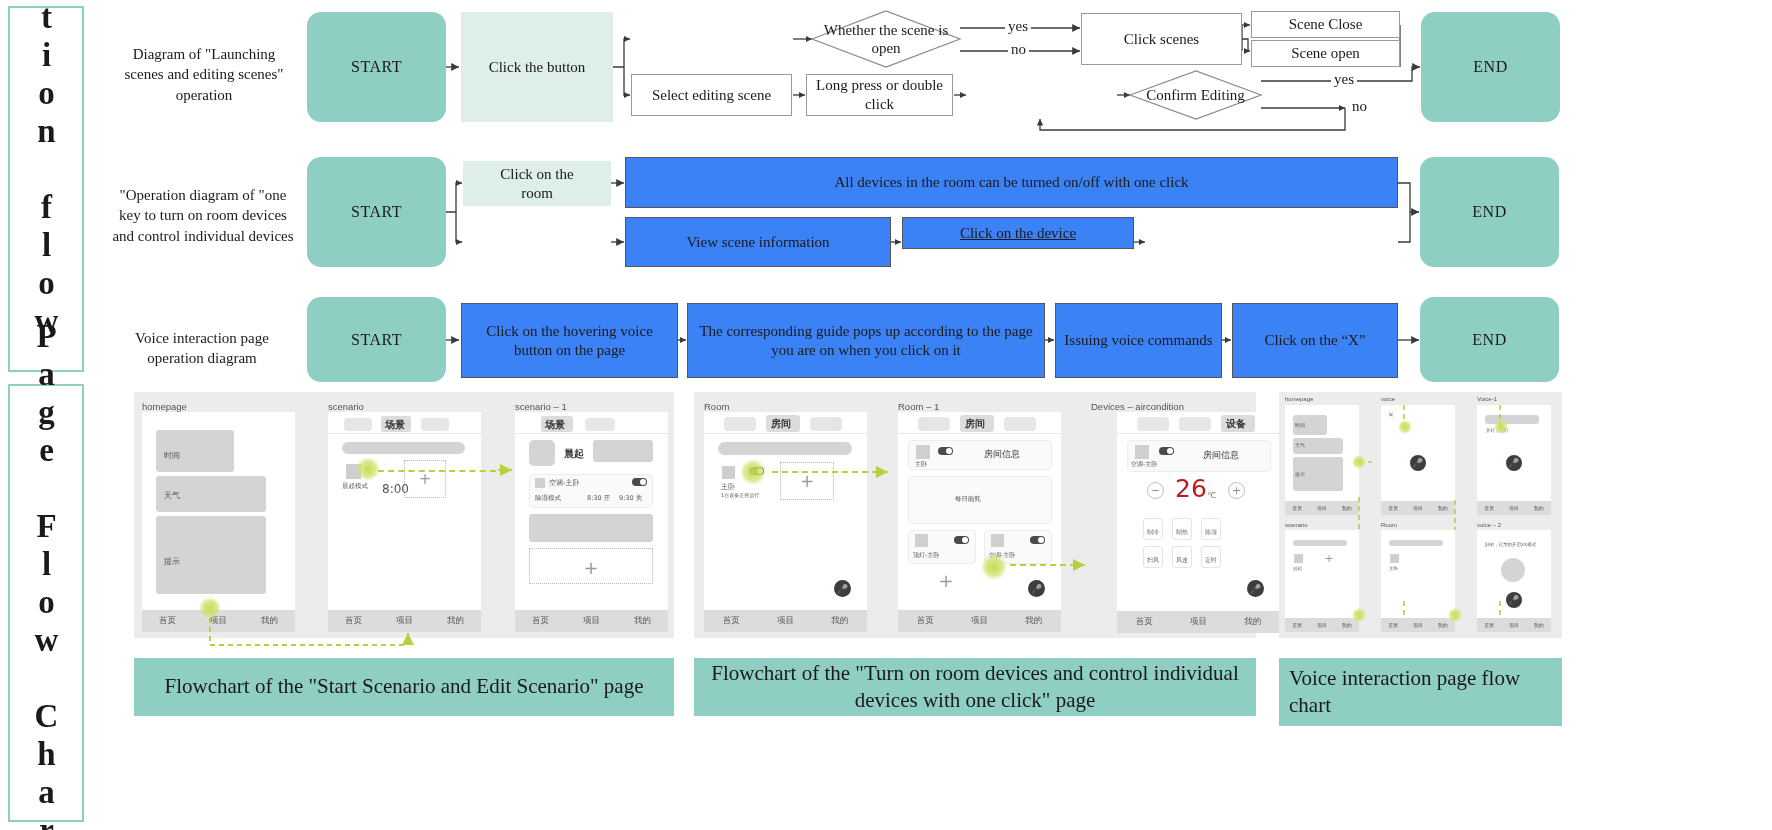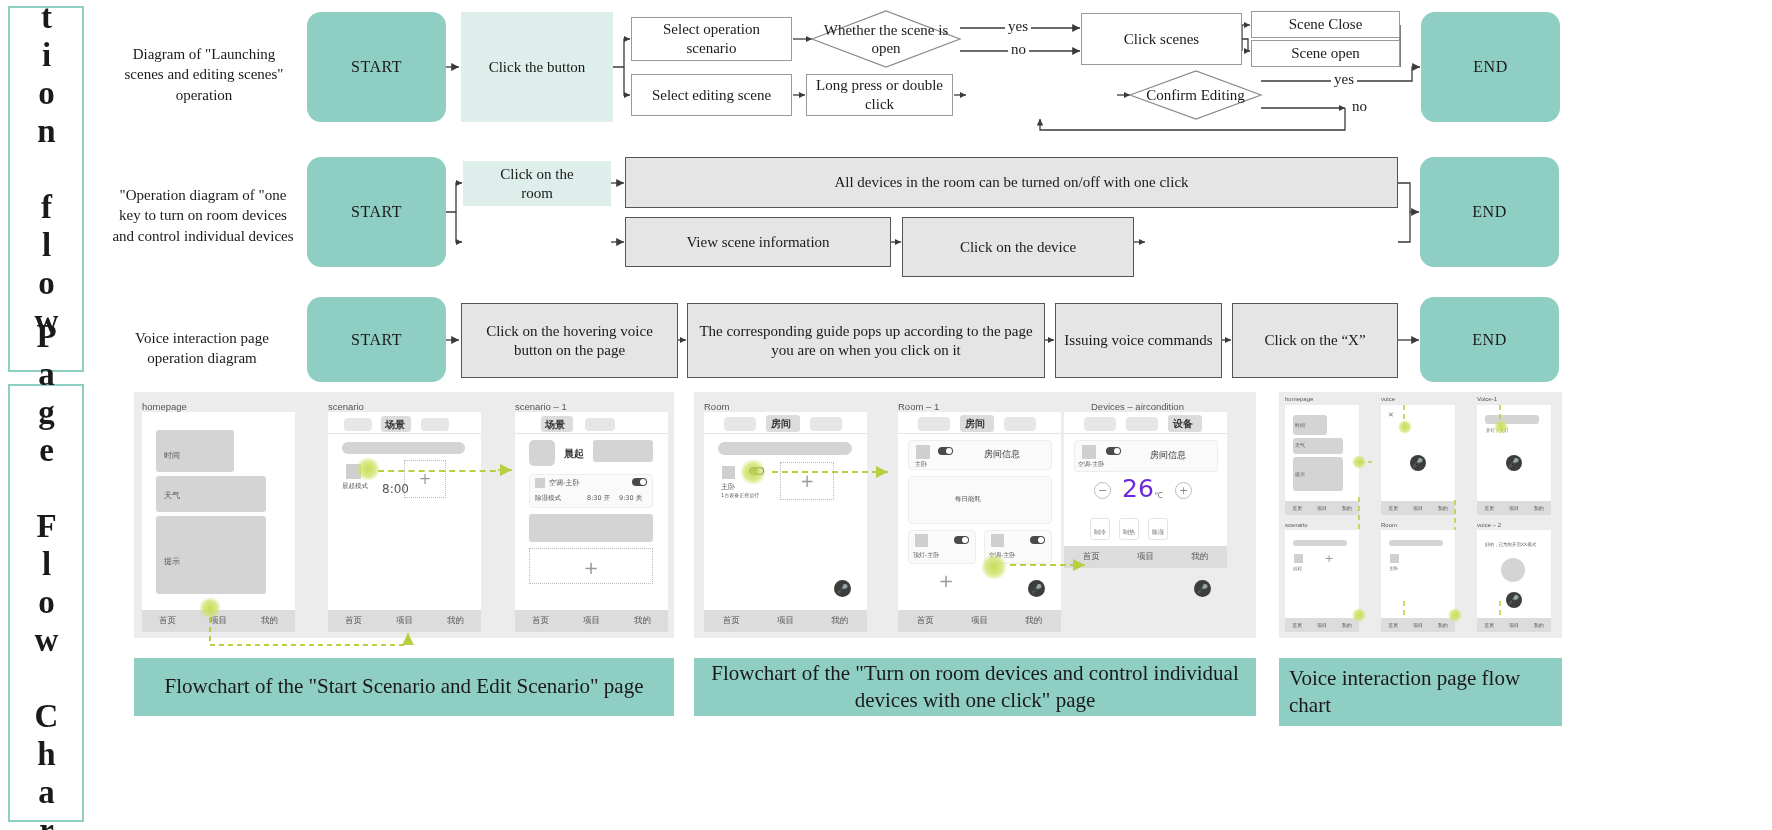"Select operation scenario" div.boxwt { html: <div>Select operation scenario</div> -> none }
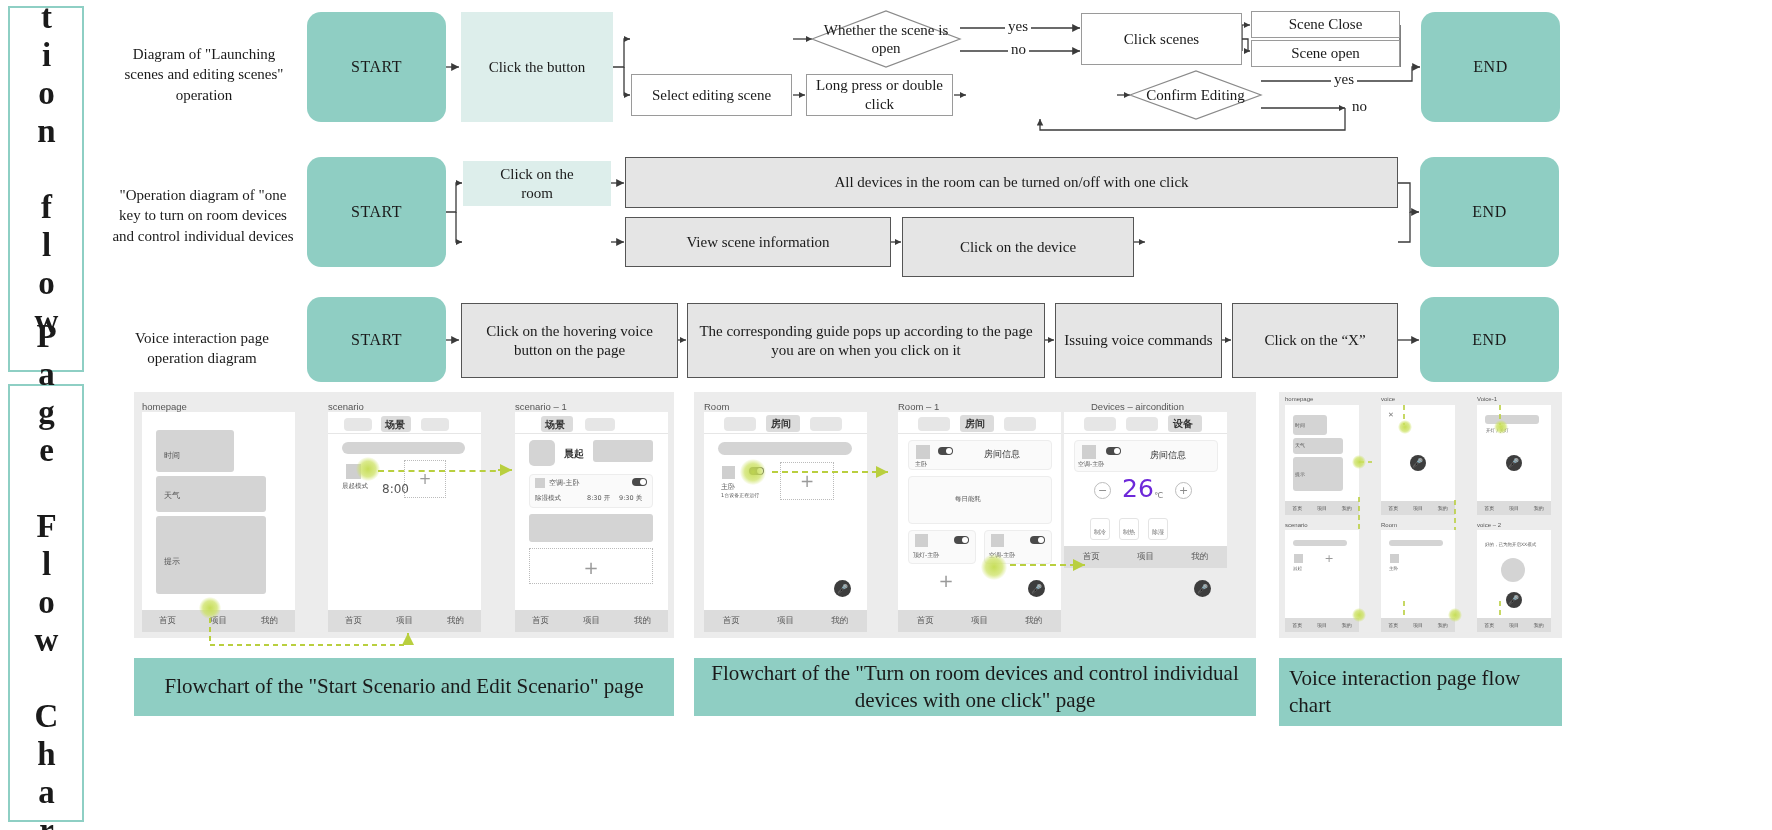"All devices in the room" .boxw { background: #e5e5e5 -> #3b82f6 }
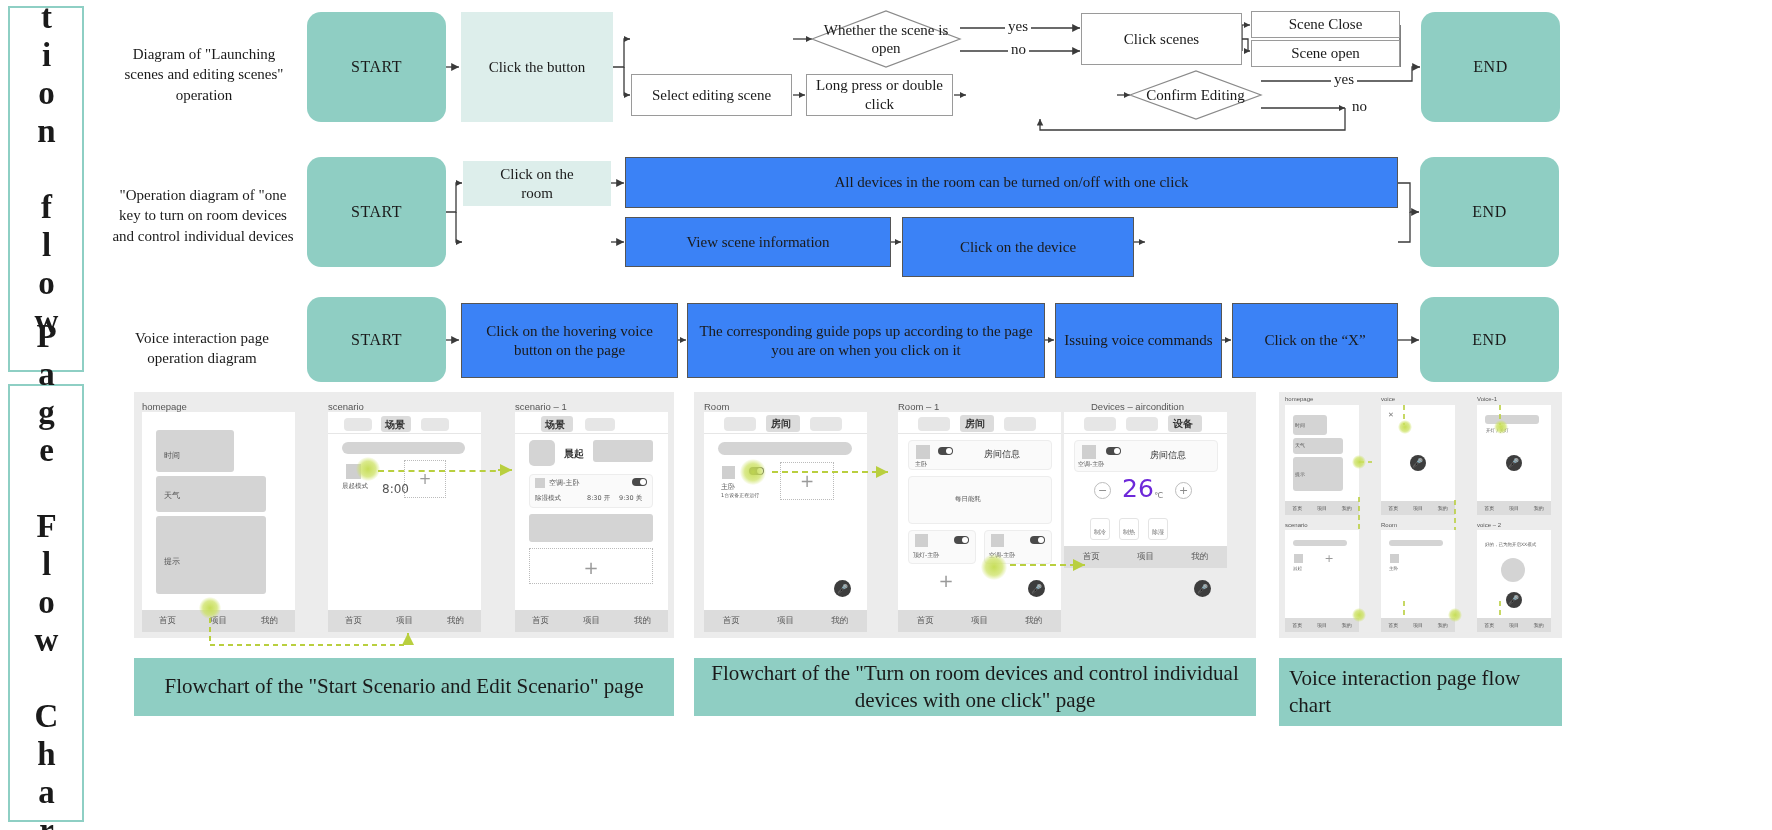"Click on the device" div.boxw { height: 60px -> 32px; text-decoration: none -> underline }
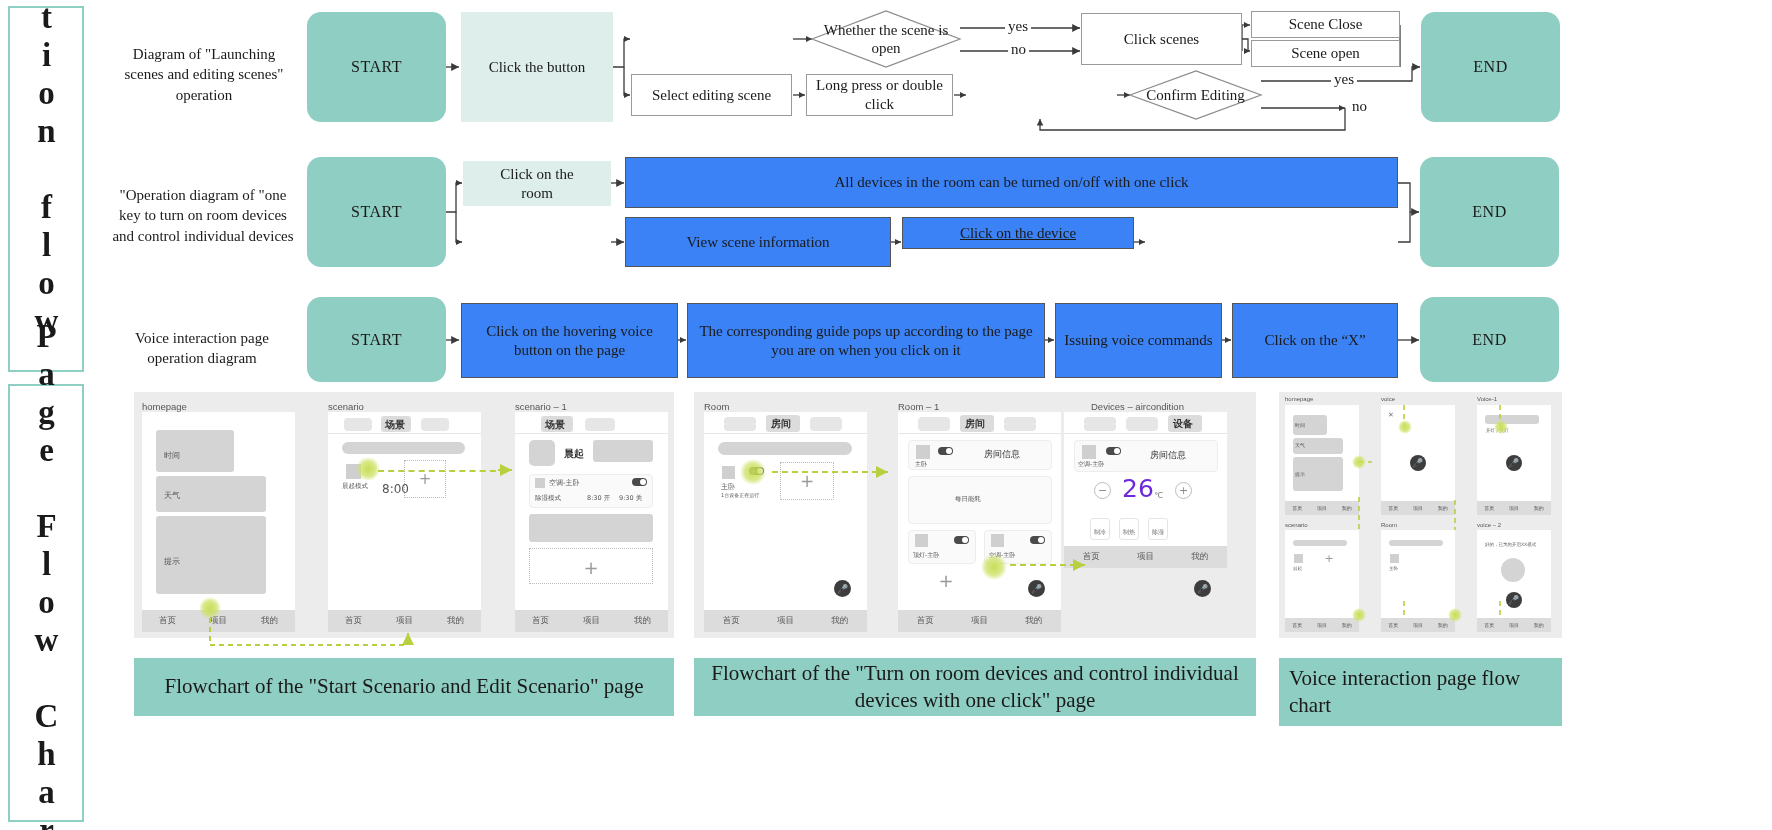"设备" div.phone { height: 156px -> 221px; left: 1064px -> 1117px }
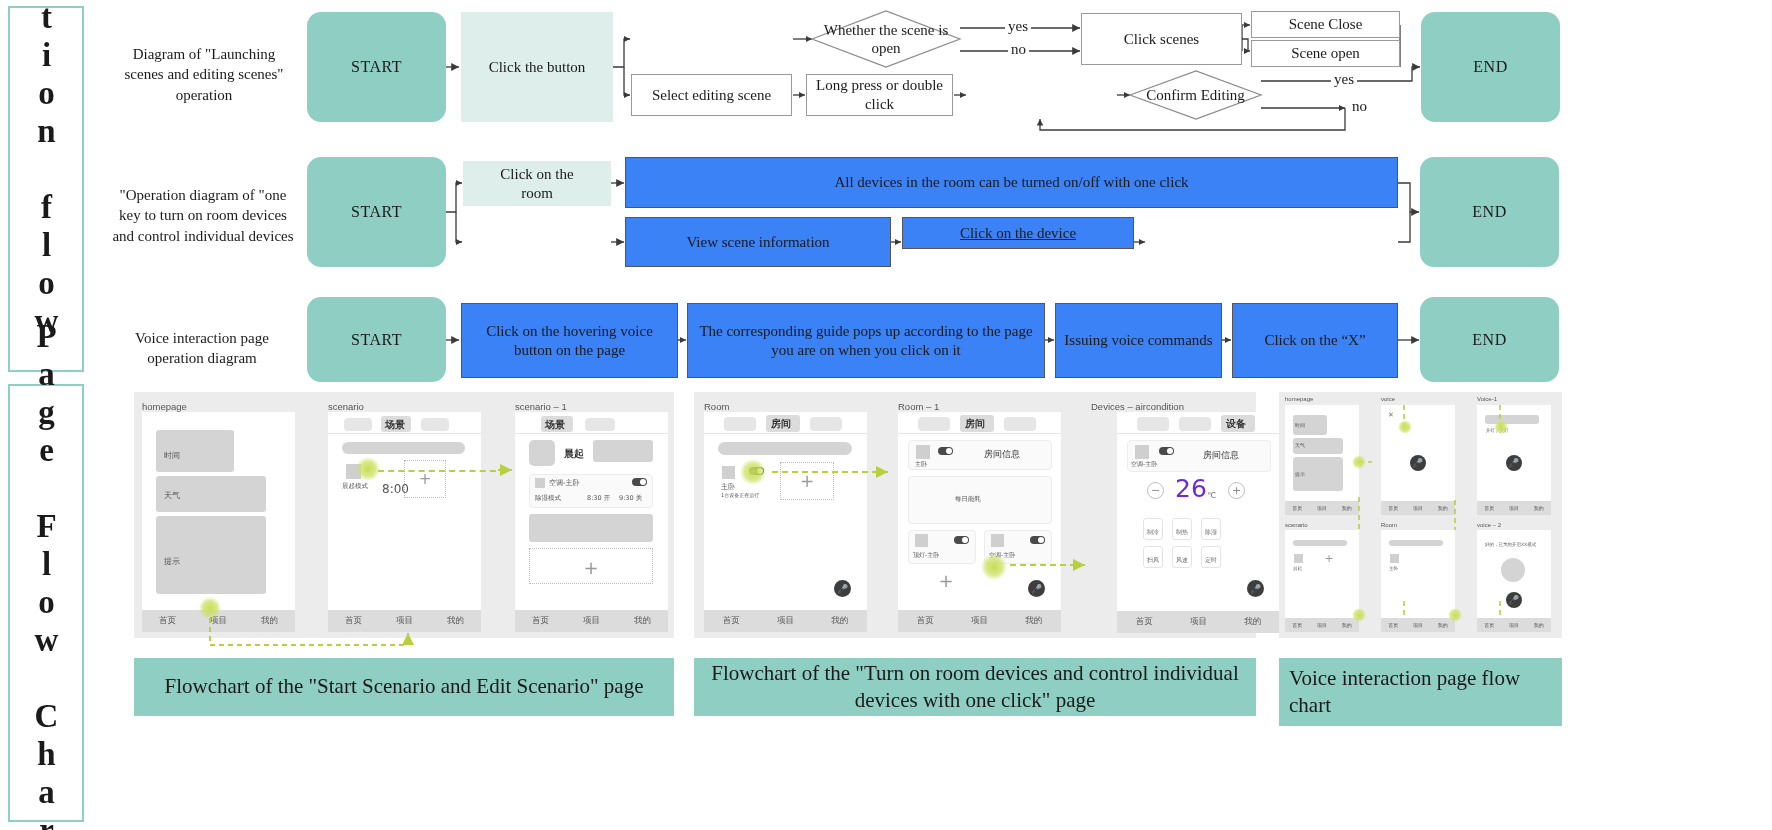"26" .temp { color: #6d28d9 -> #b91c1c }
